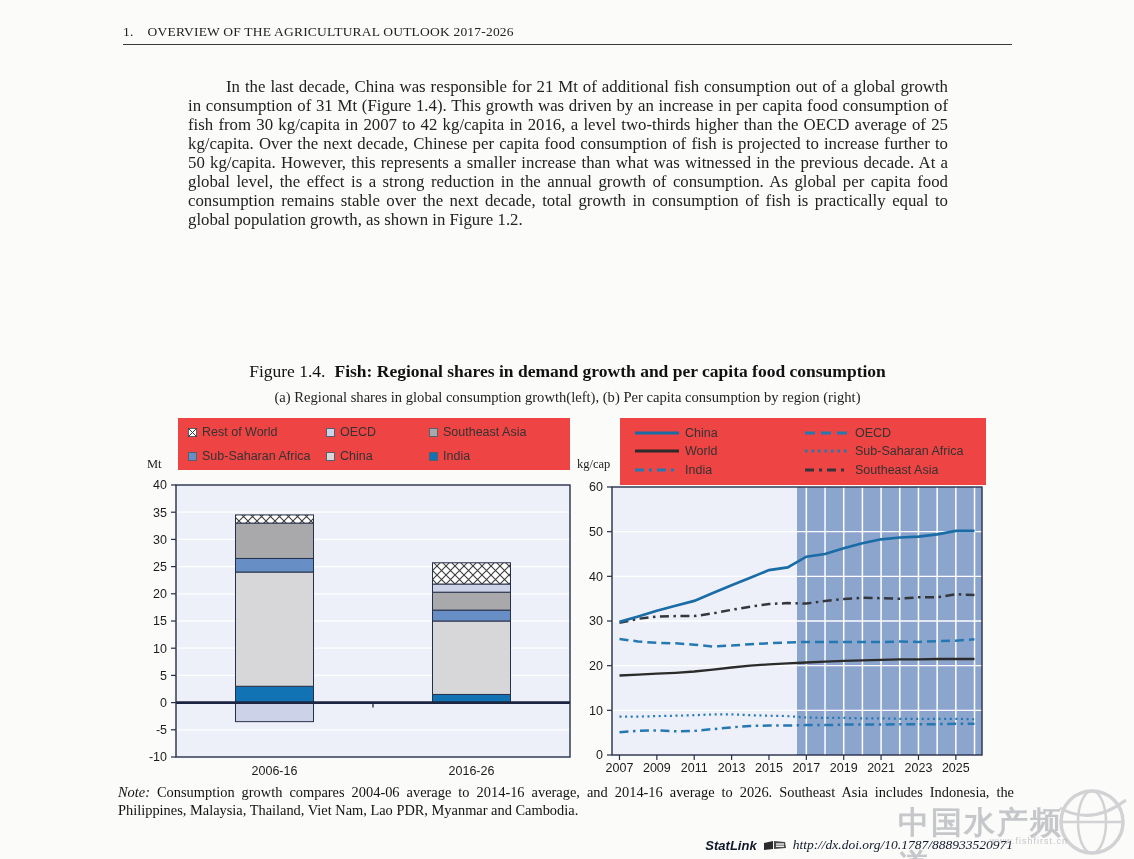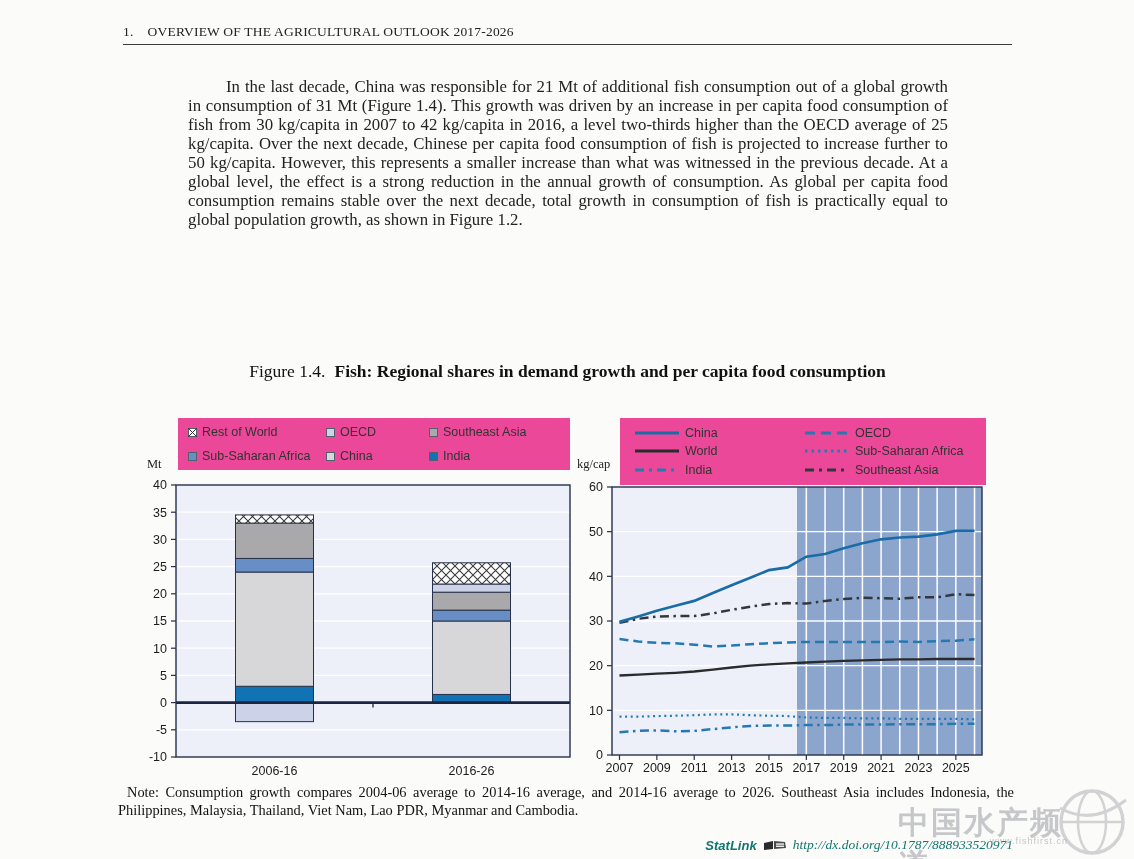"(a) Regional shares in global" div.fig-sub { html: none -> <div>(a) Regional shares in global consumption growth(left), (b) Per capita consumption by region (right)</div> }
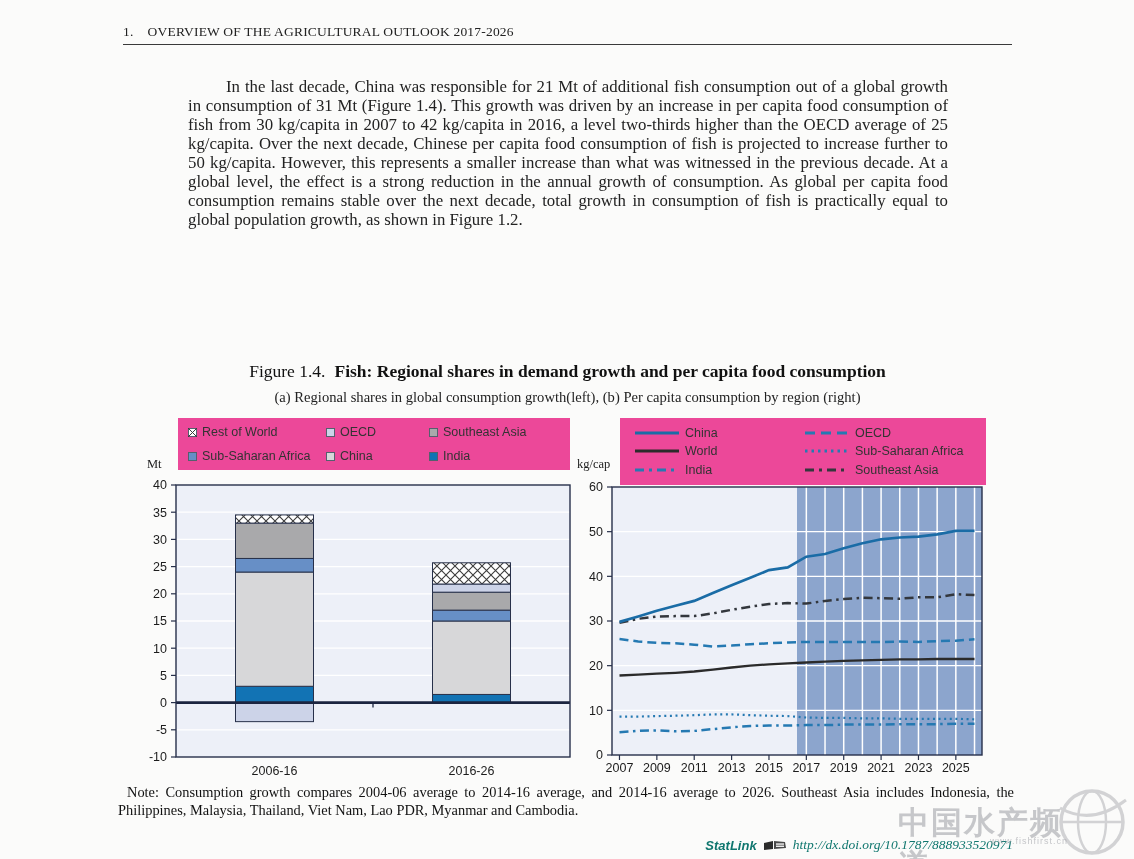"Rest of World" .legend { background: #ec4899 -> #ef4444 }
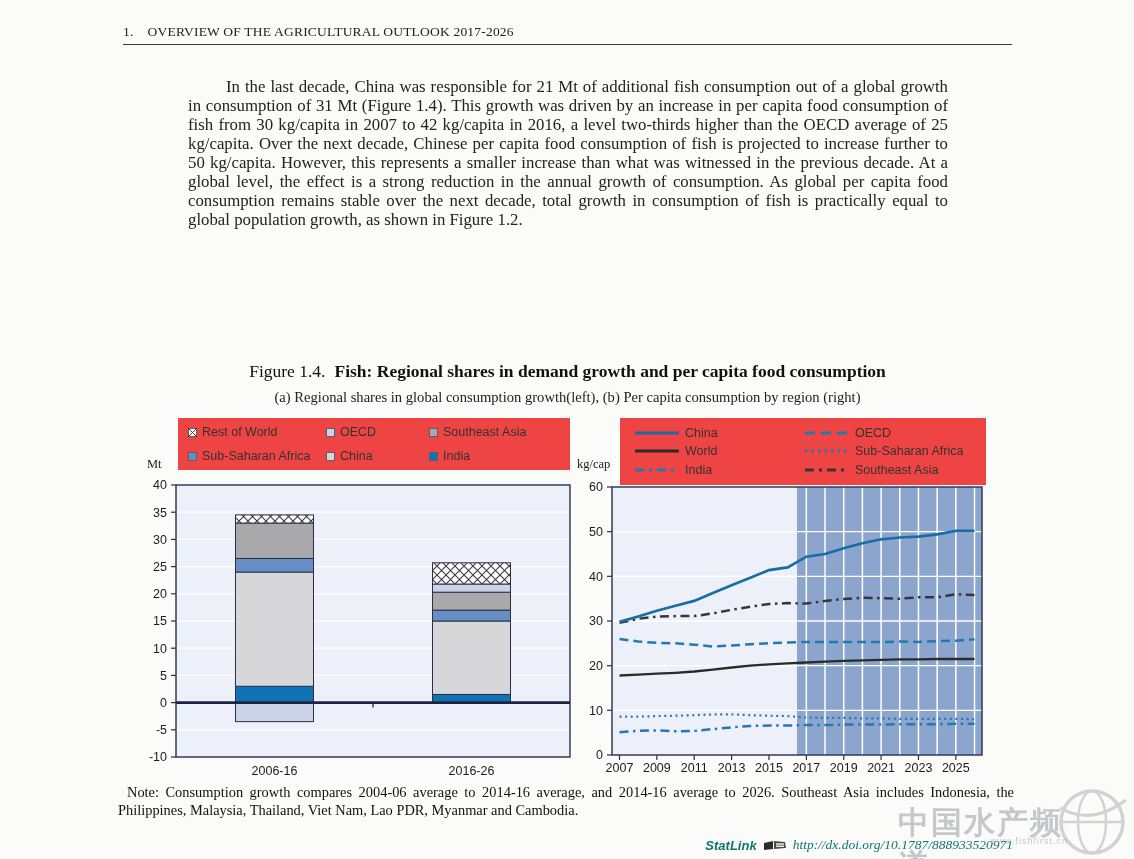"Note:" .lbl-i { font-style: none -> italic; margin-left: 9px -> none }
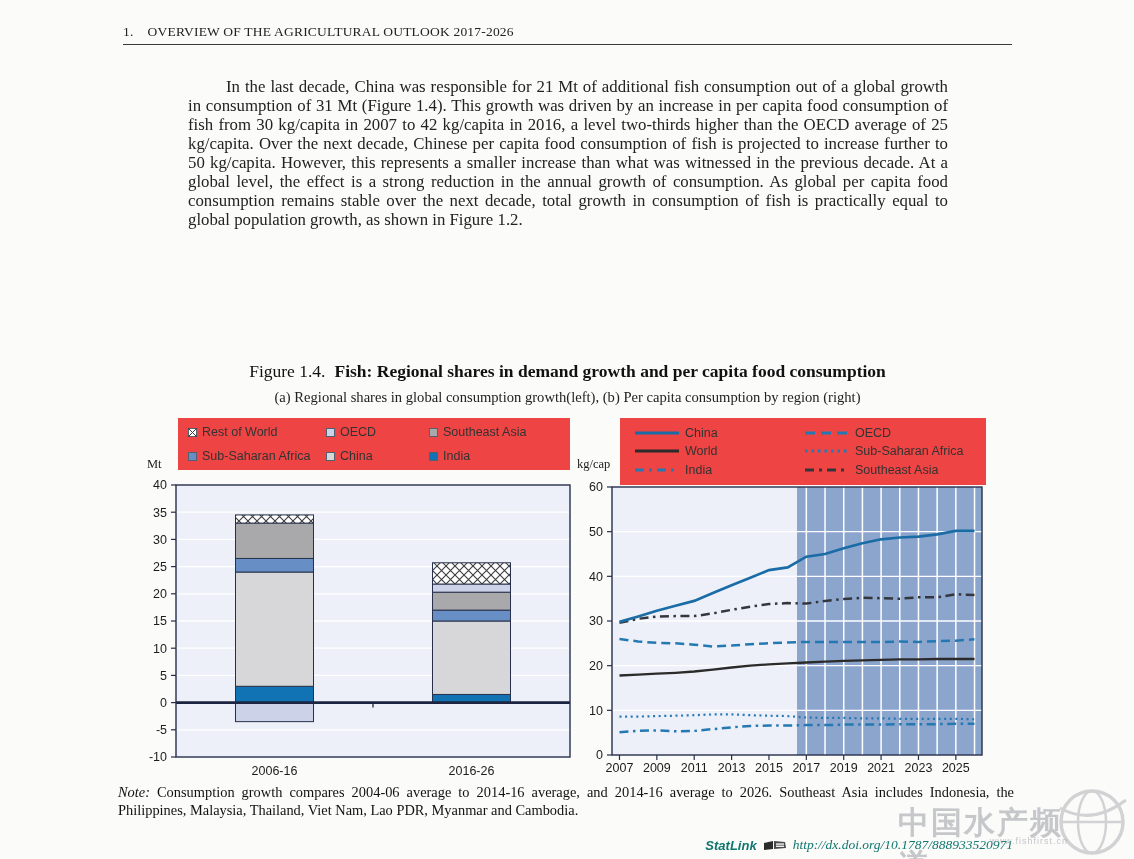"StatLink" .statlink { color: #0f766e -> #0f172a }
